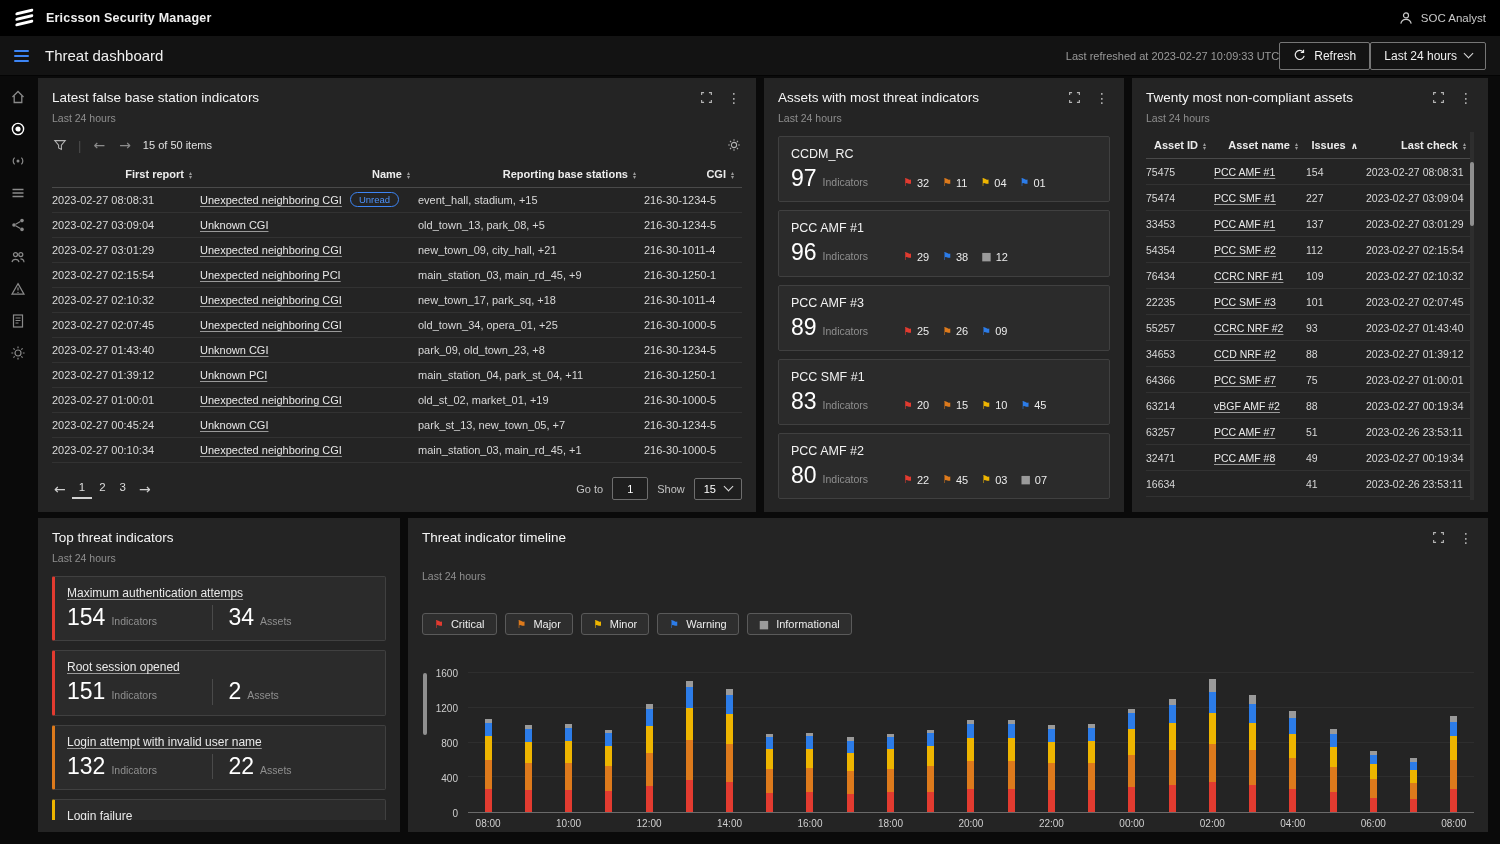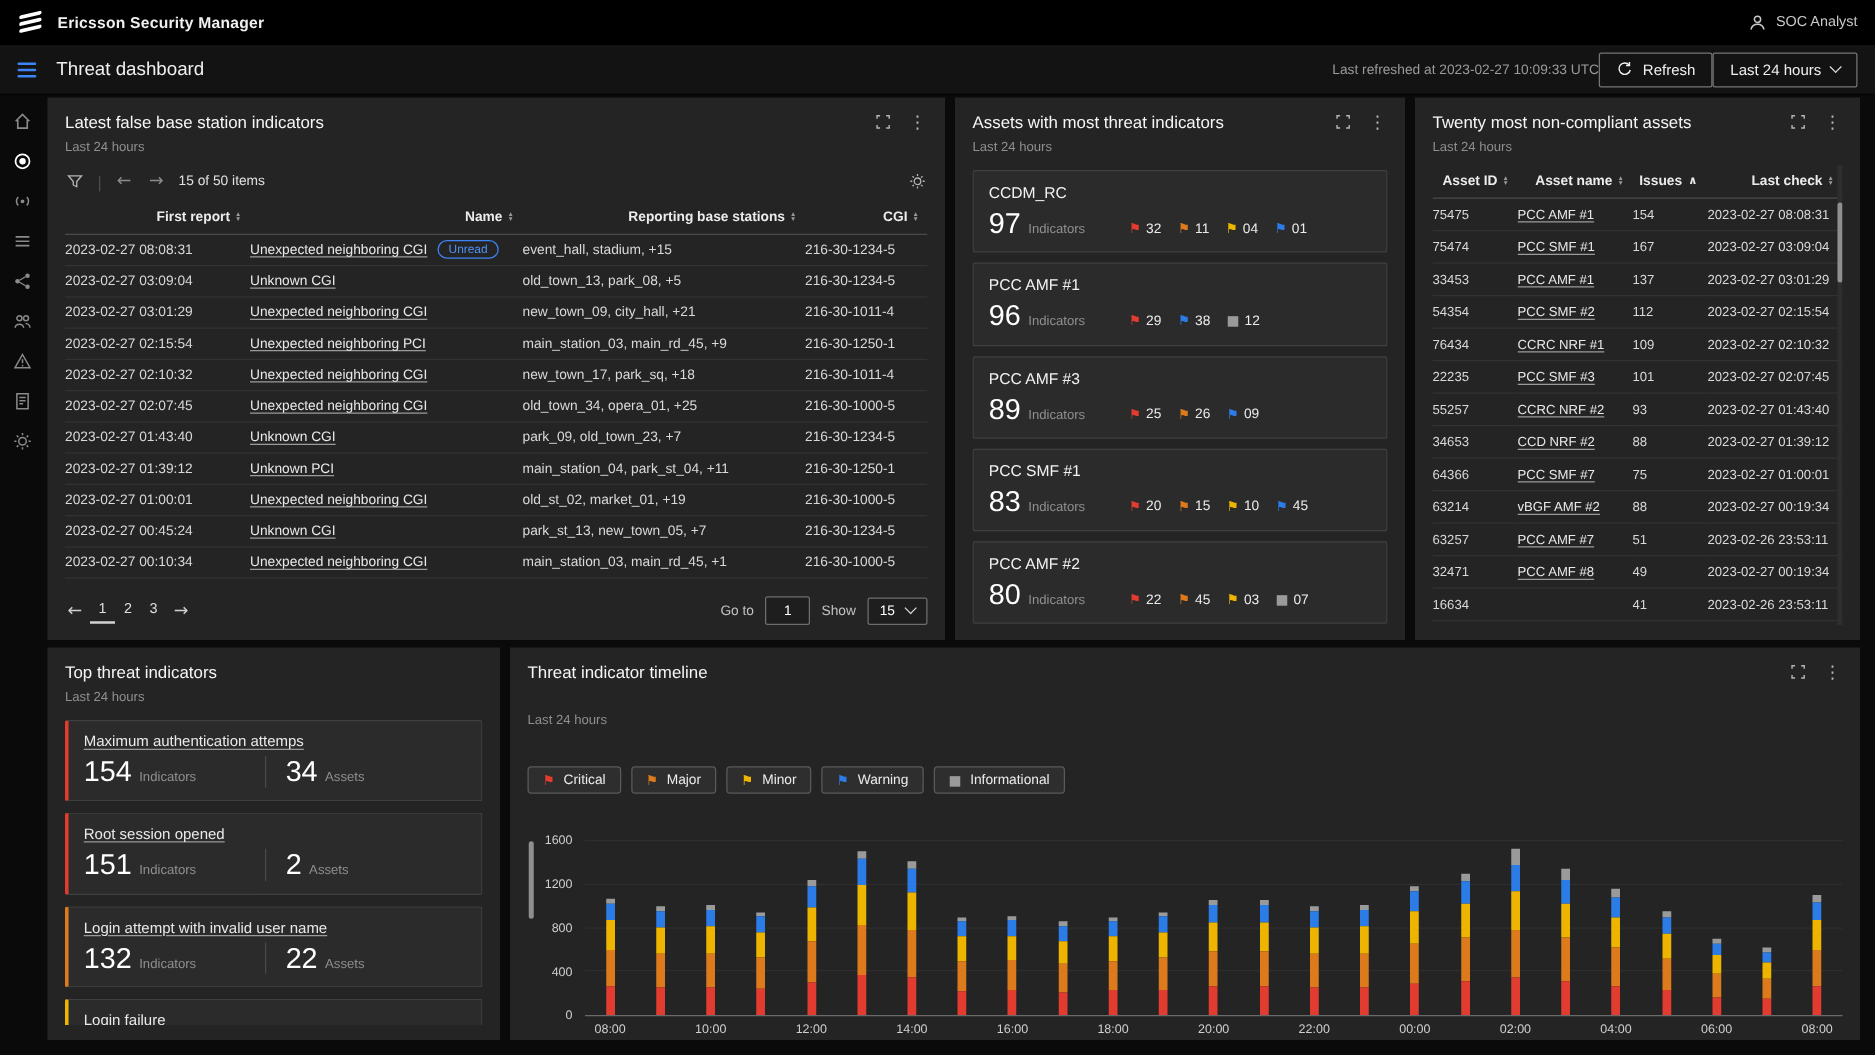"167" td { text: 167 -> 227 }
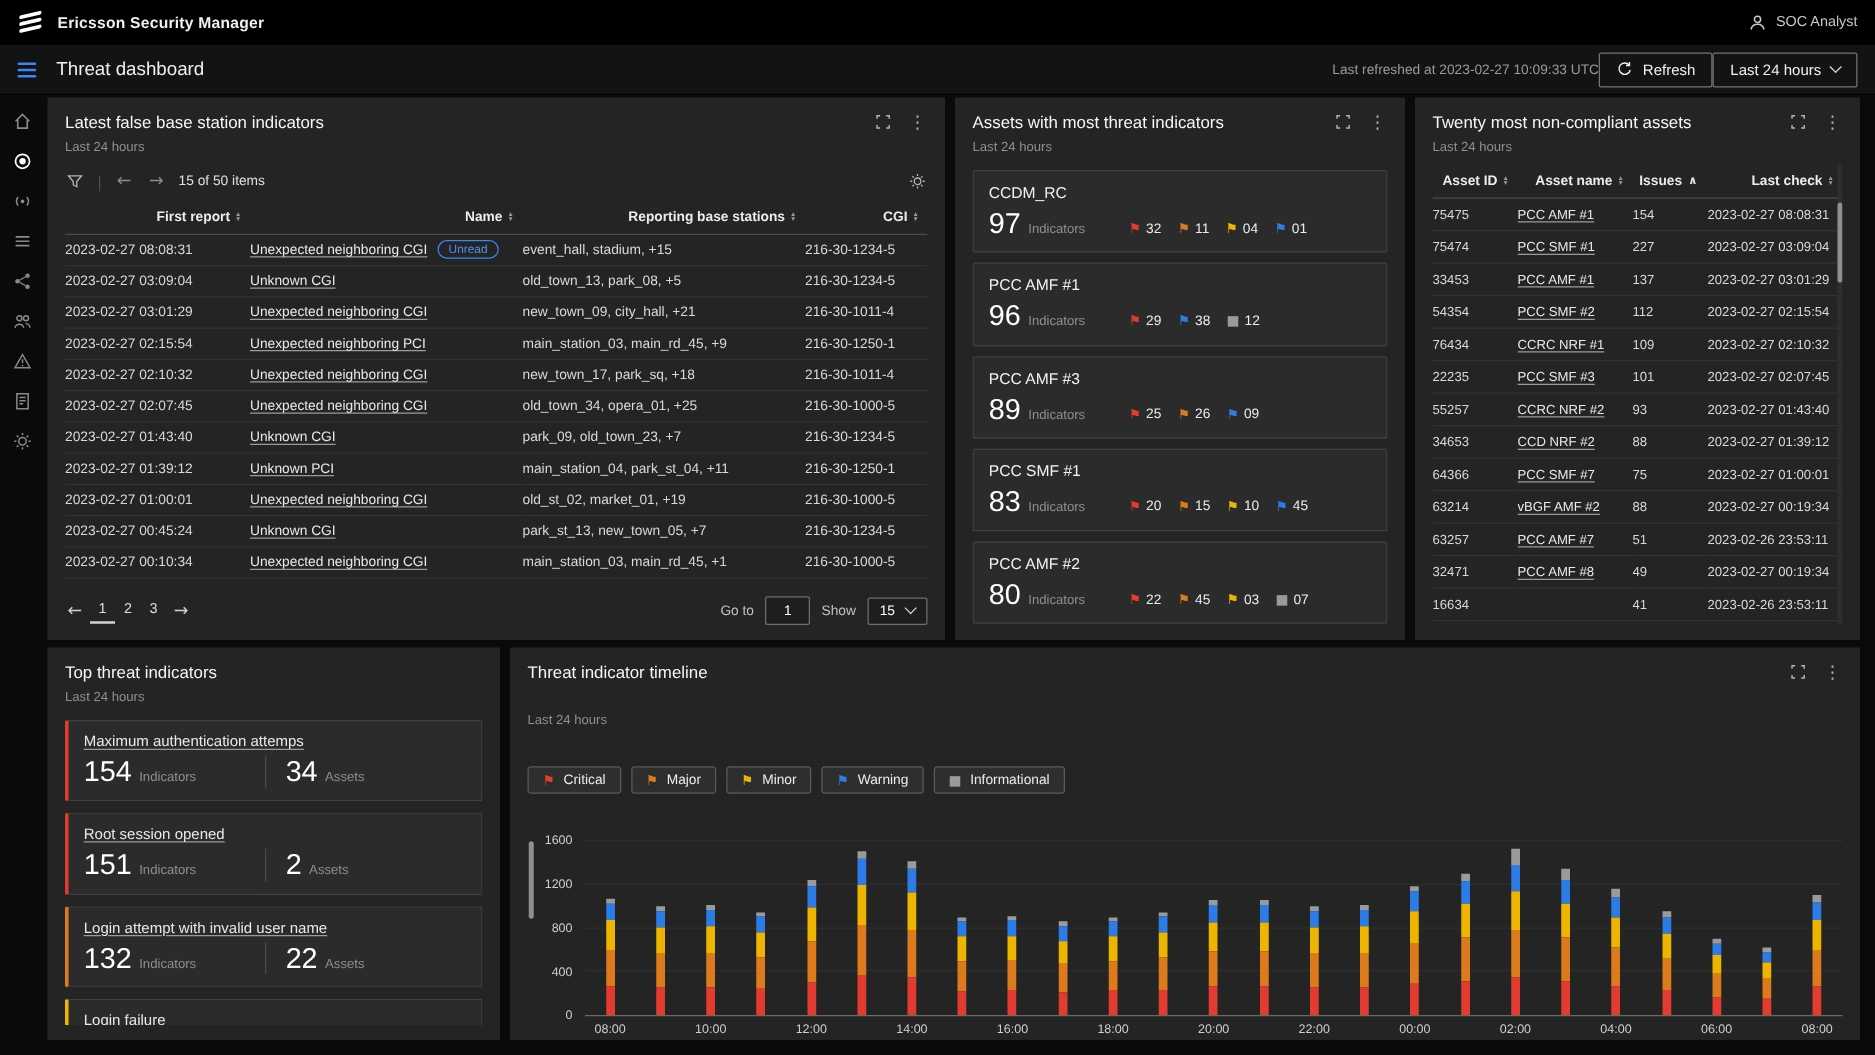"park_09, old_town_23, +7" td { text: +7 -> +8 }
